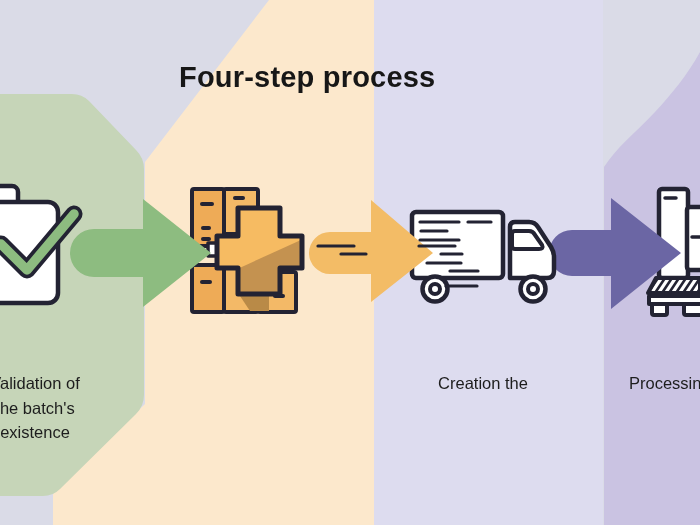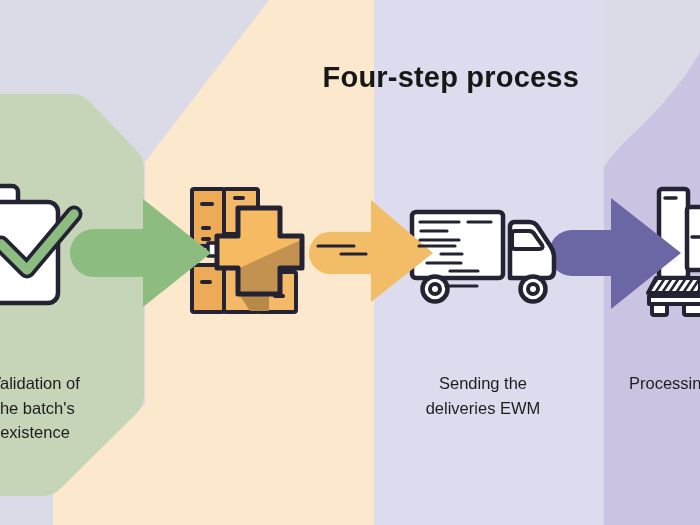"Four-step process" .title { text-align: right -> left }
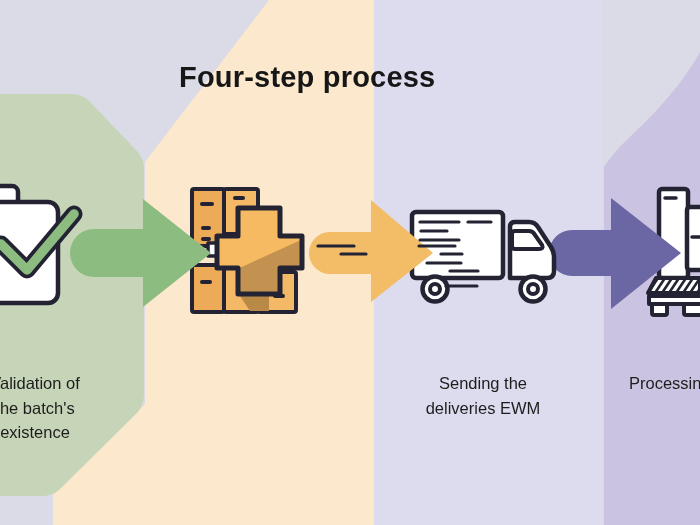"Sending the" span { text: Sending -> Creation }
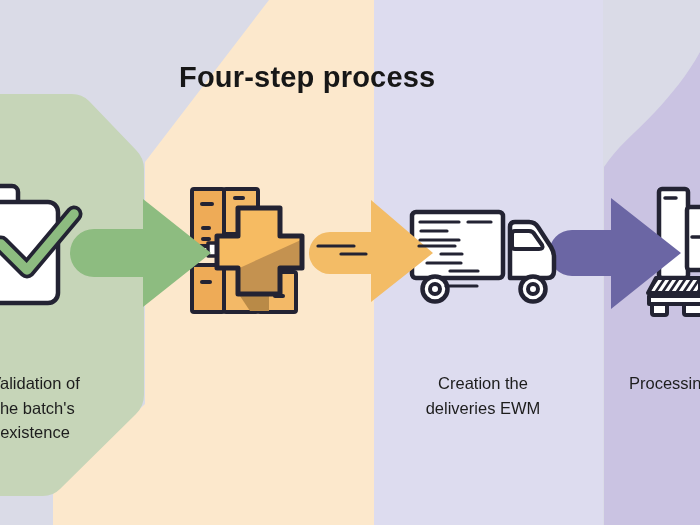"deliveries EWM" span { html: <span>deliveries EWM</span> -> none }
